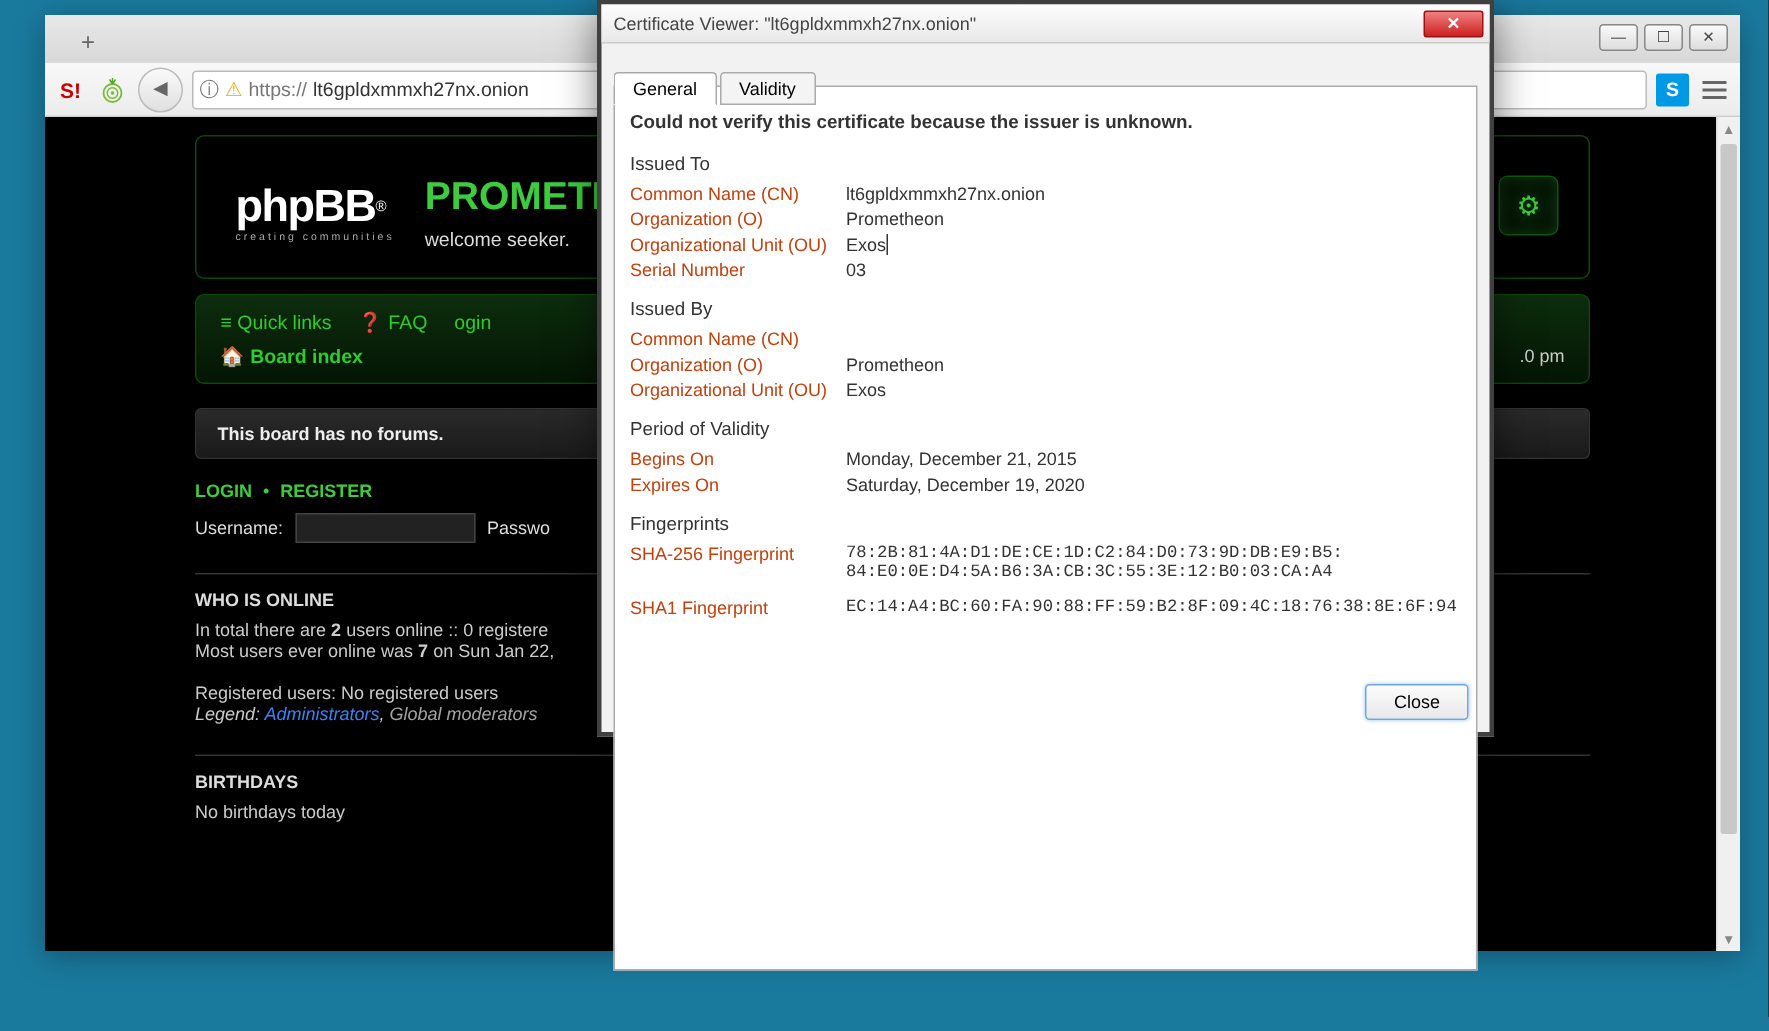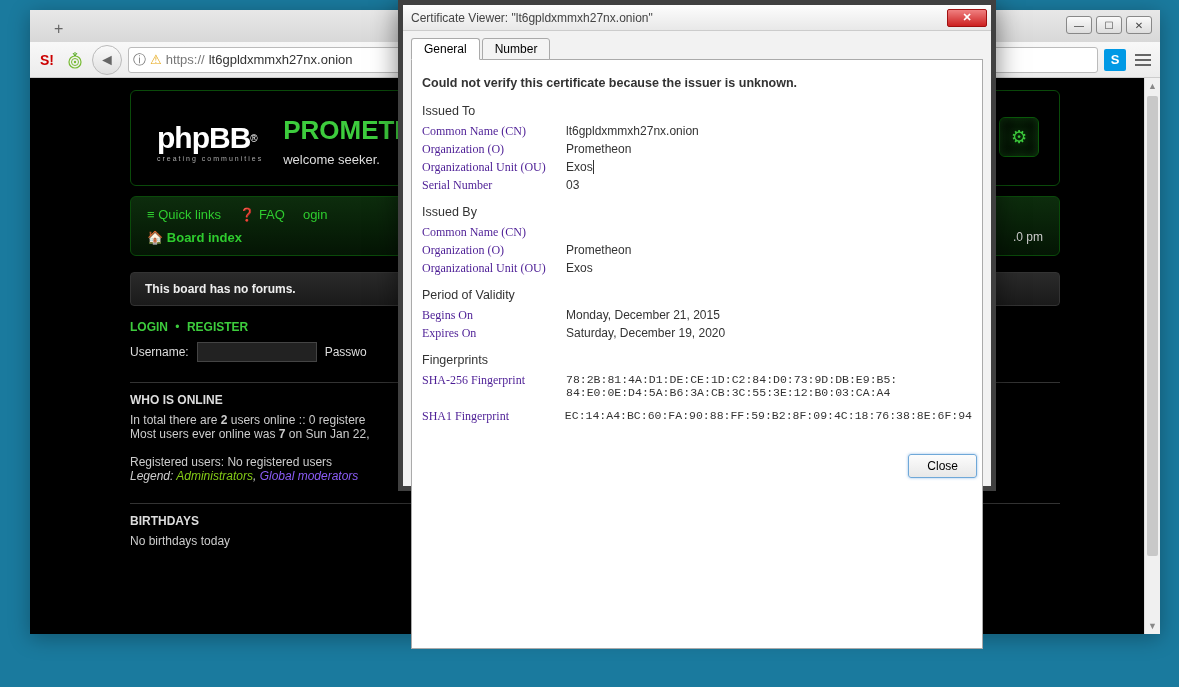"Certificate Viewer:" .cert-dialog { border: 5px solid #404040 -> 3px solid #404040 }
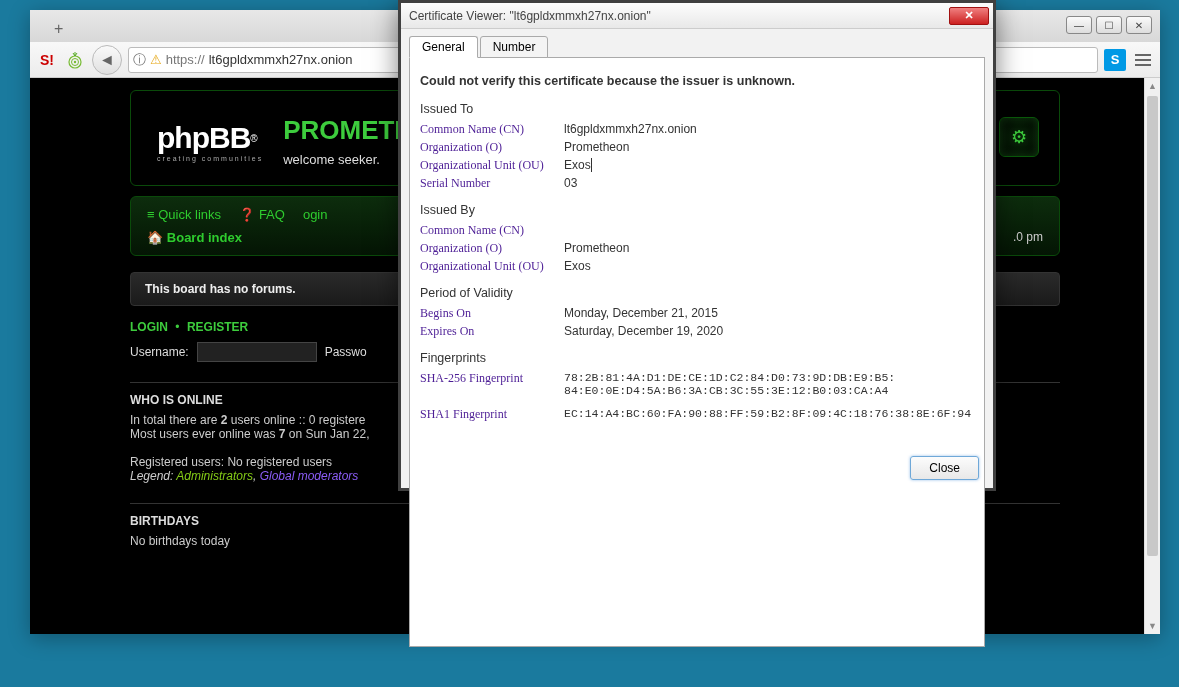"General" .cert-tab { top: 1px -> 13px }
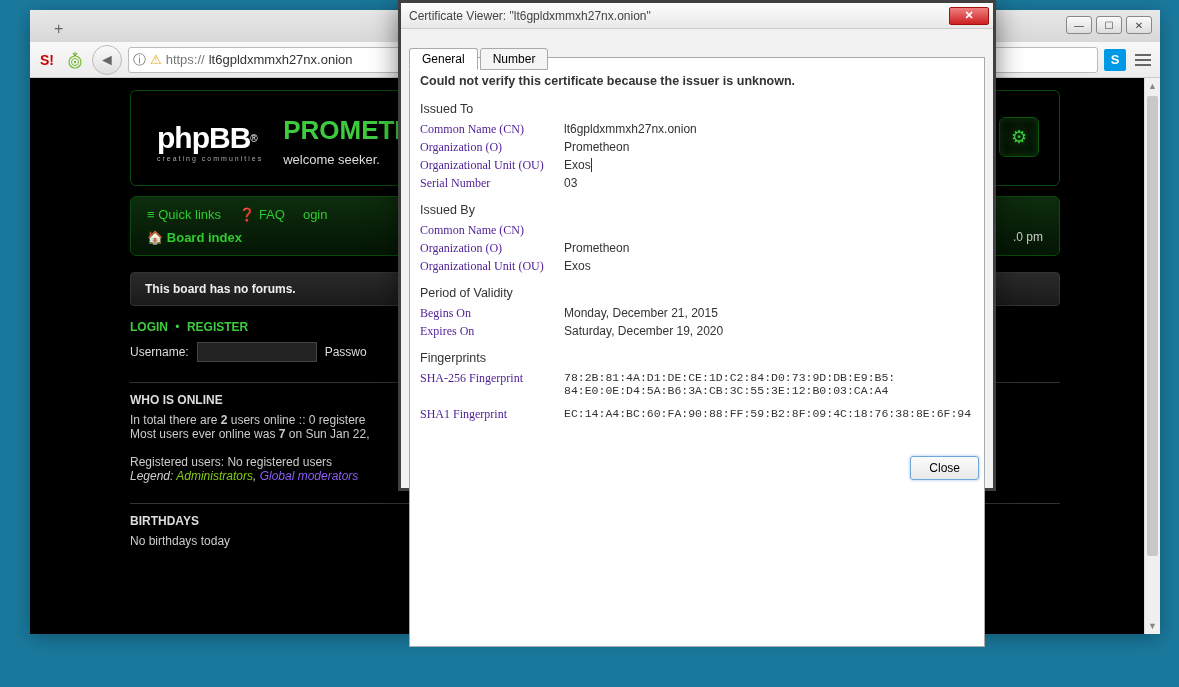"Number" div.cert-tab { text: Number -> Validity }
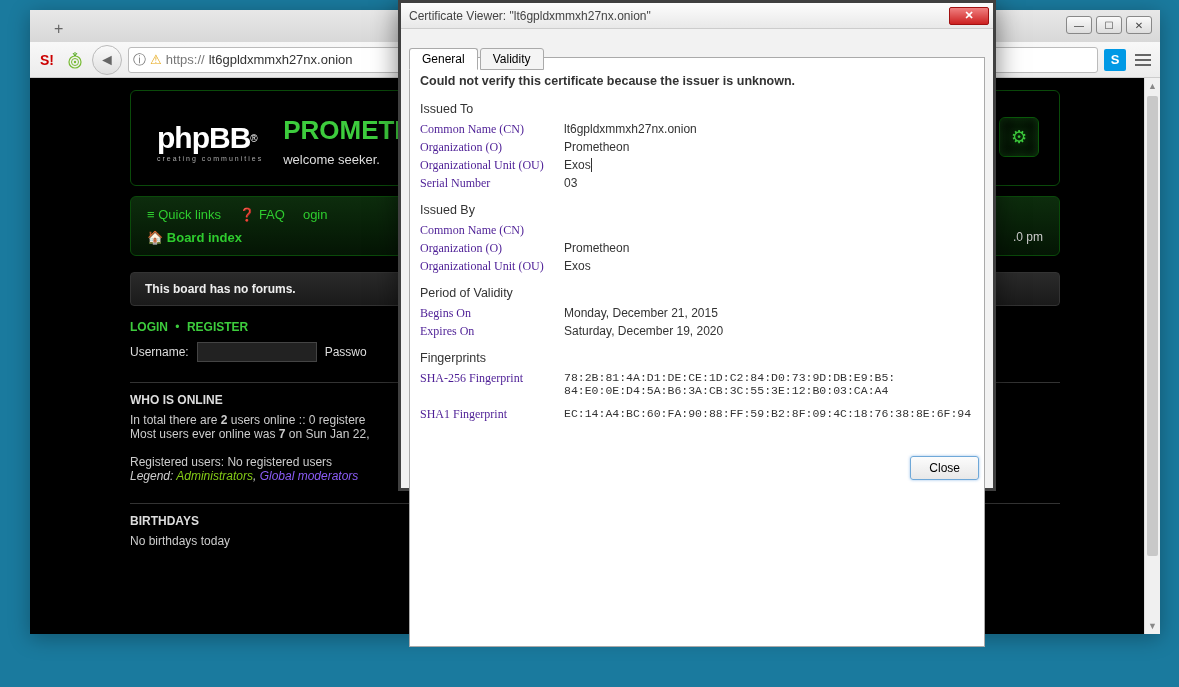"Common Name (CN)" .cert-label { color: #4c1d95 -> #c2410c; font-family: Liberation Serif, serif -> none }
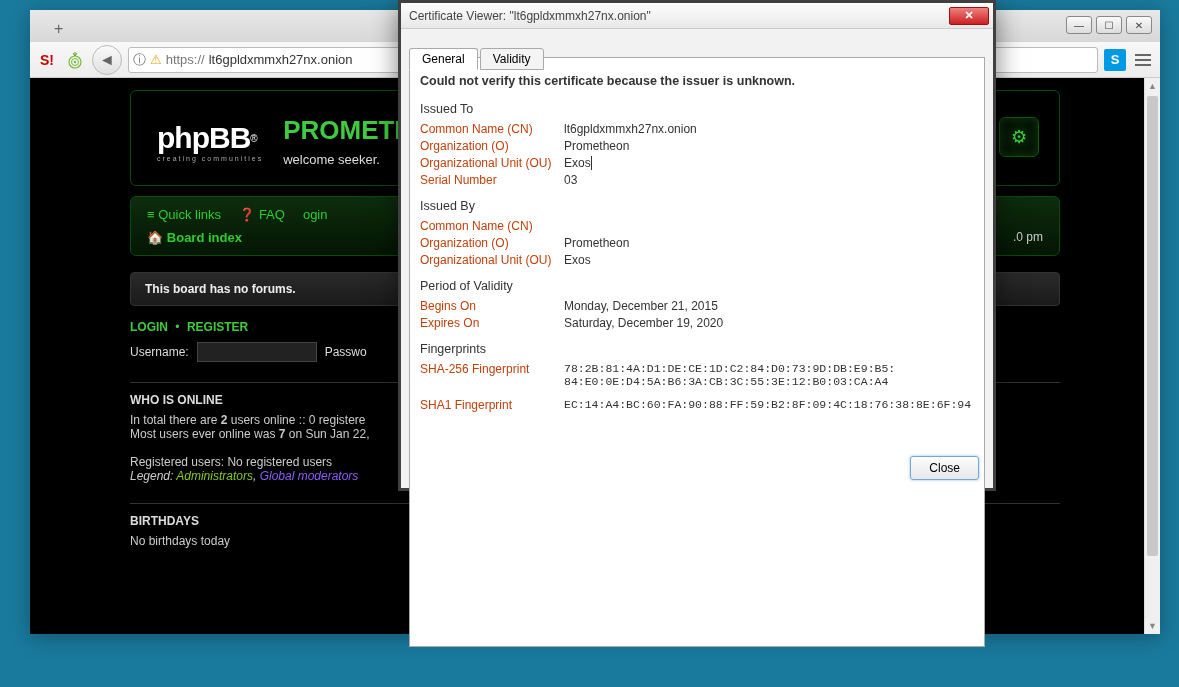"Administrators" .admins { color: #84cc16 -> #3b82f6 }
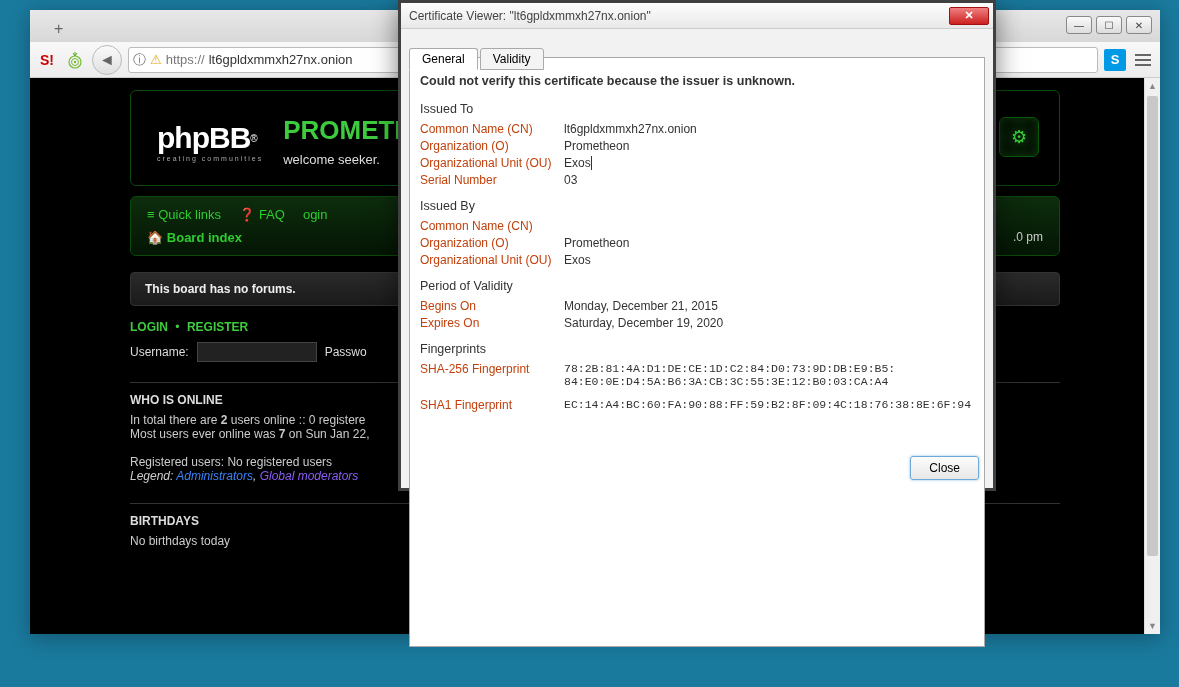"Global moderators" .mods { color: #8b5cf6 -> #a3a3a3 }
